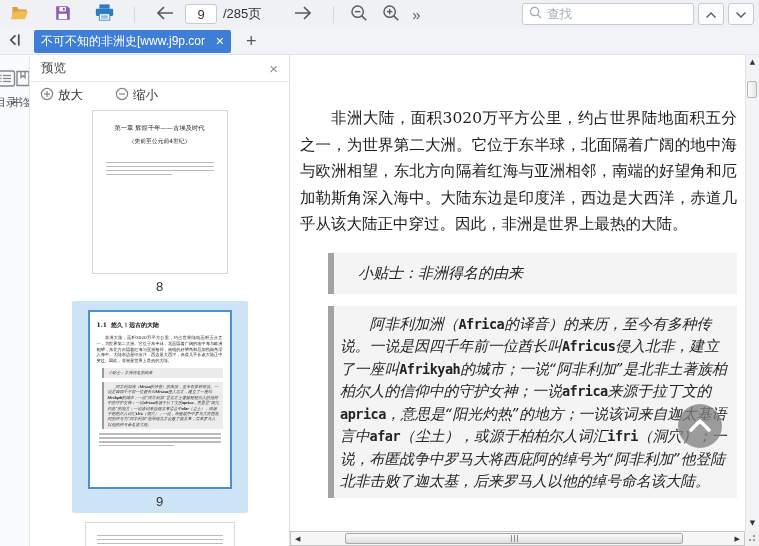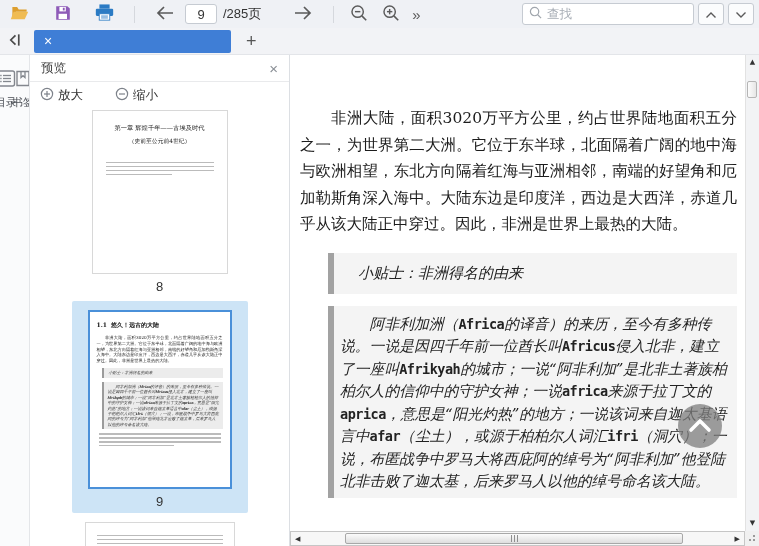"不可不知的非洲史[www.j9p.cor" span.tab-title { html: none -> <span>不可不知的非洲史[www.j9p.cor</span> }
